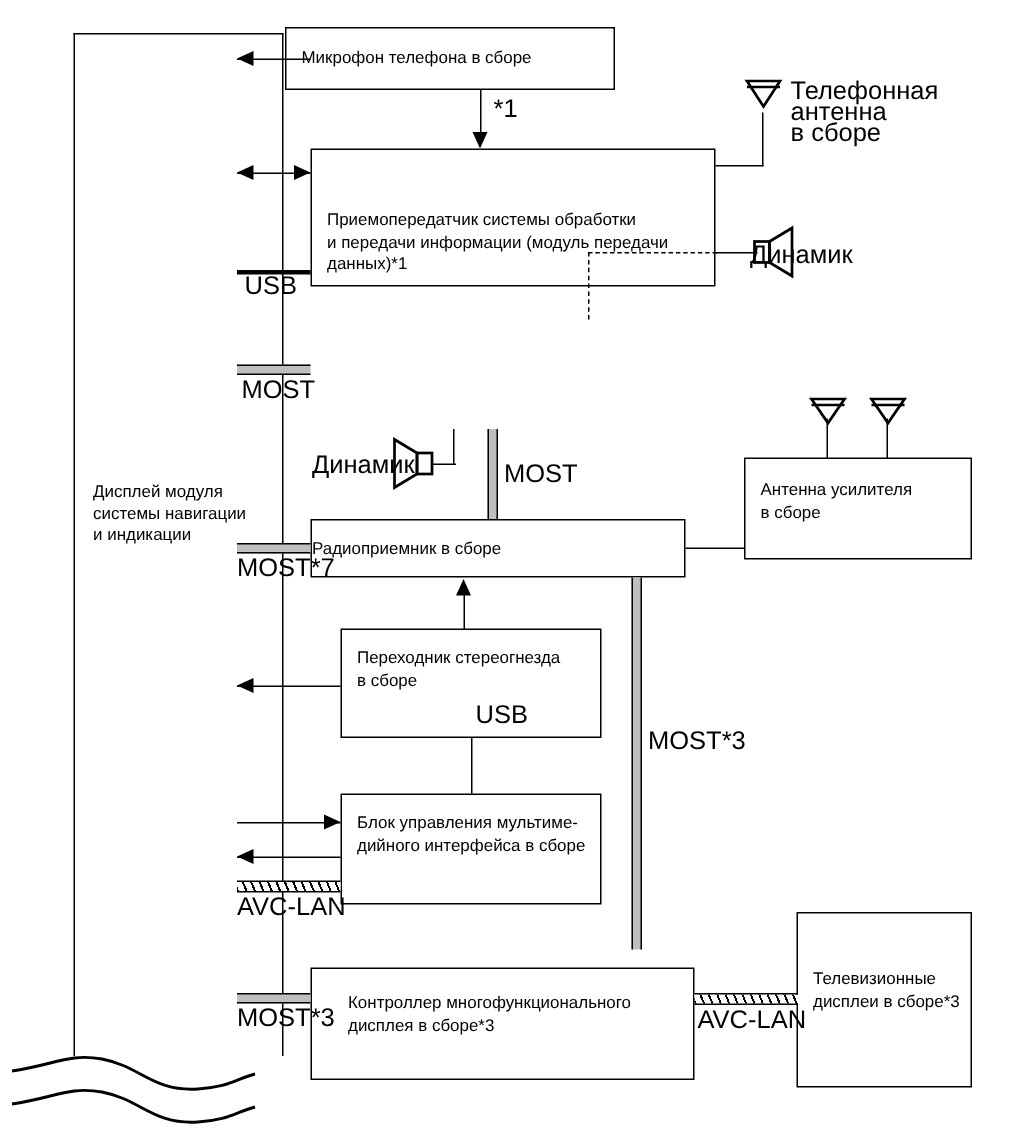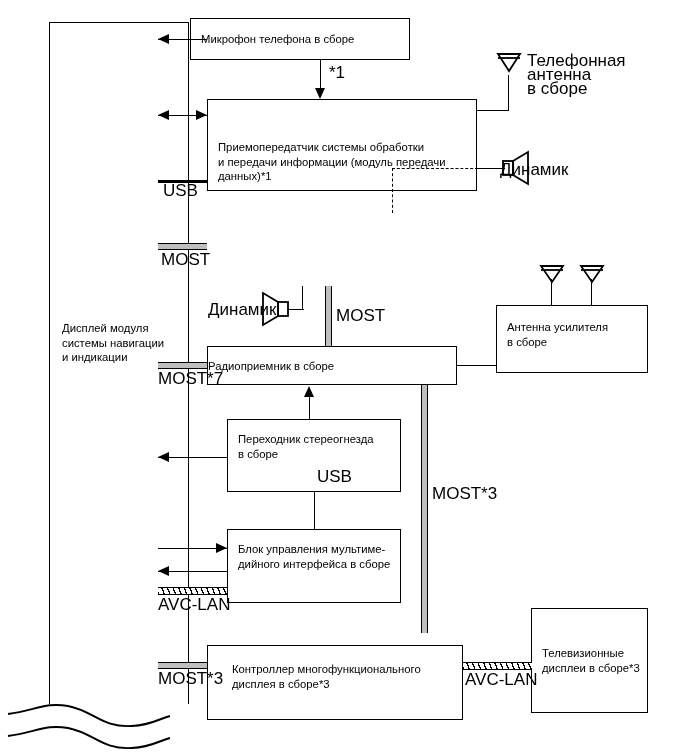"Телевизионные" div.box { height: 105px -> 117px }
